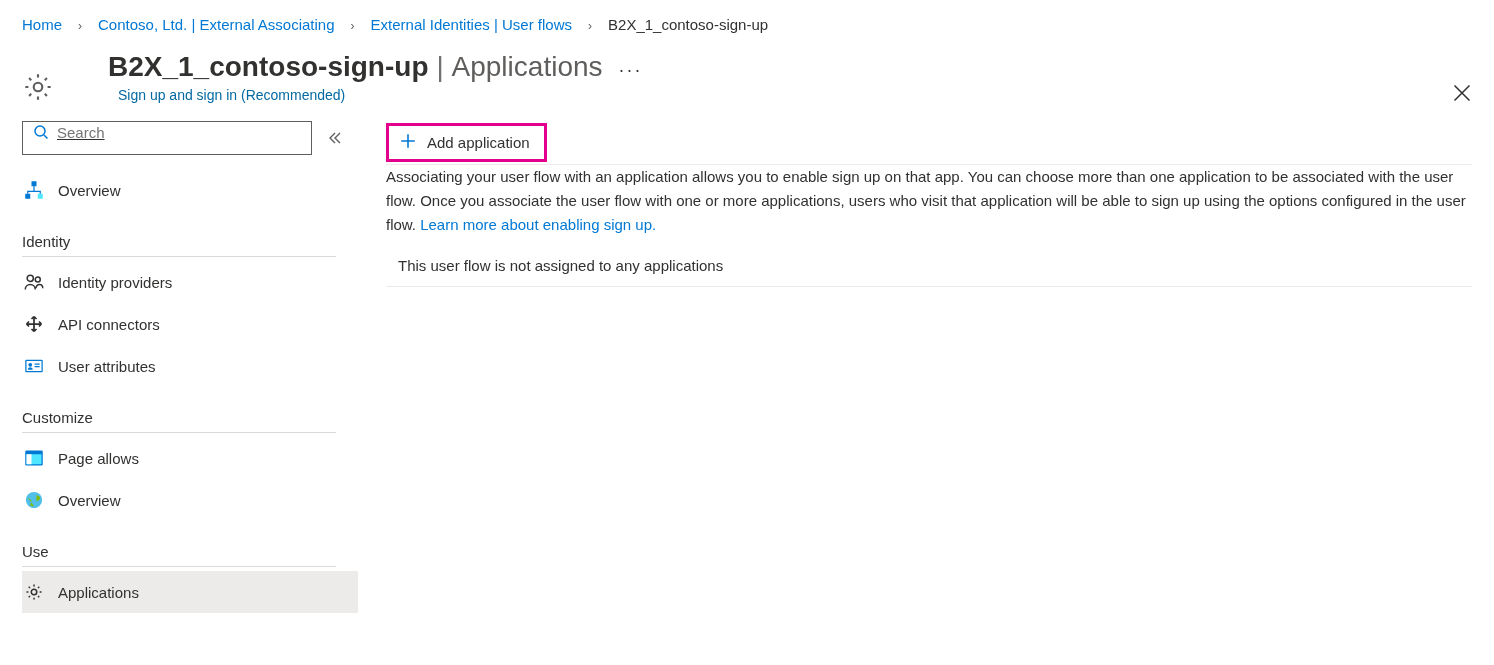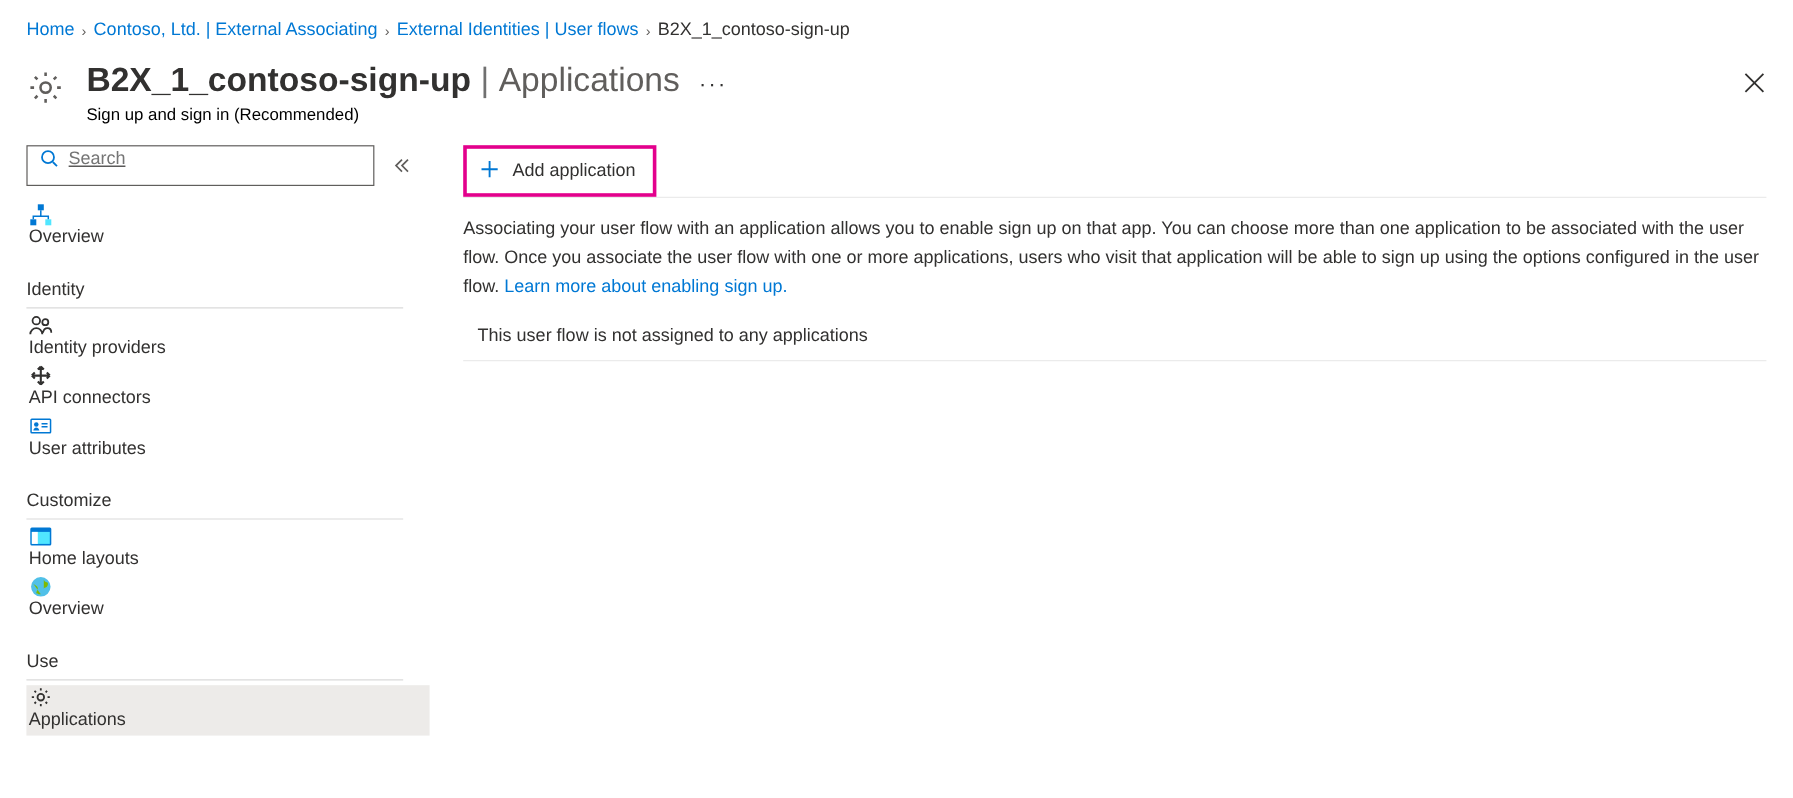"Home" .breadcrumb { gap: 6px -> 16px }
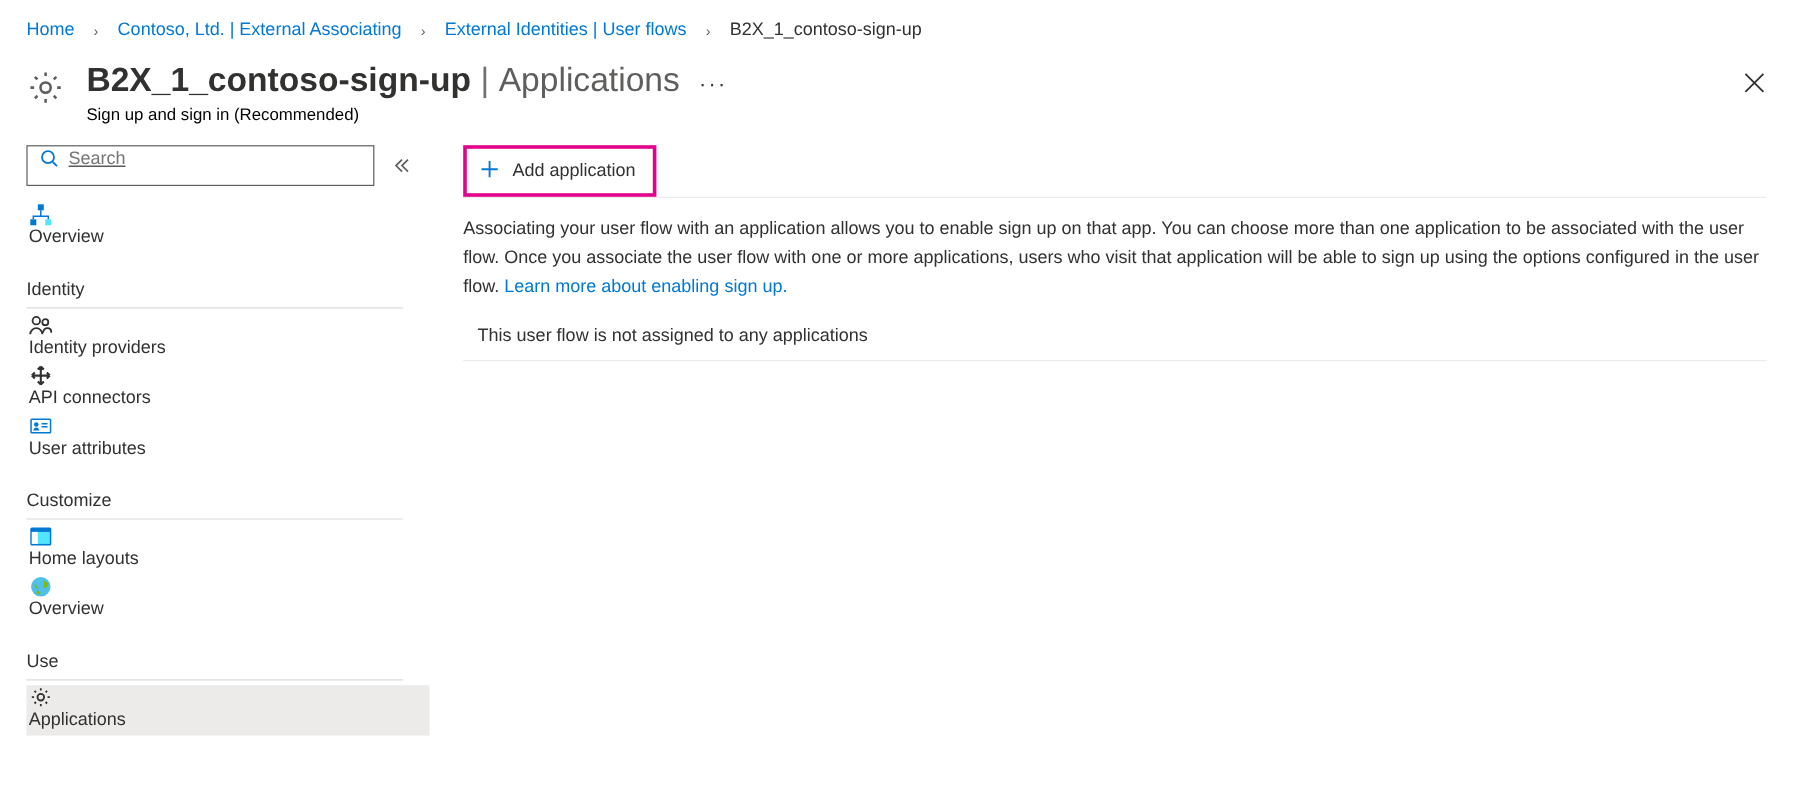"B2X_1_contoso-sign-up | Applications ···" .header { align-items: flex-start -> flex-end; gap: none -> 36px }
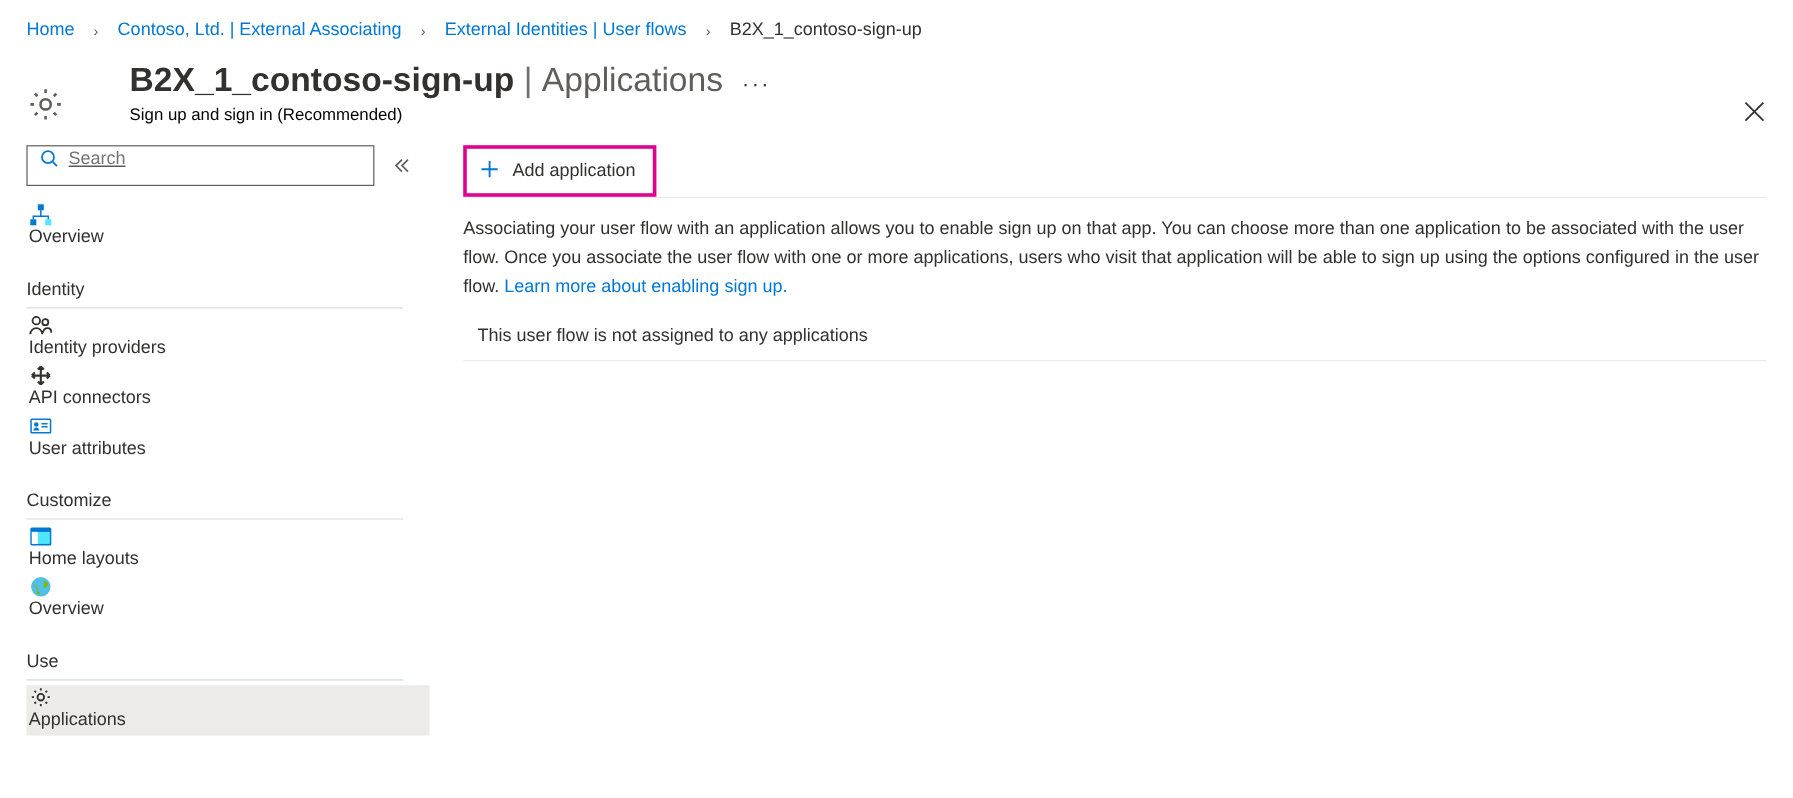"Sign up and sign in" .header .desc { color: #000000 -> #0369a1; margin-left: none -> 10px }
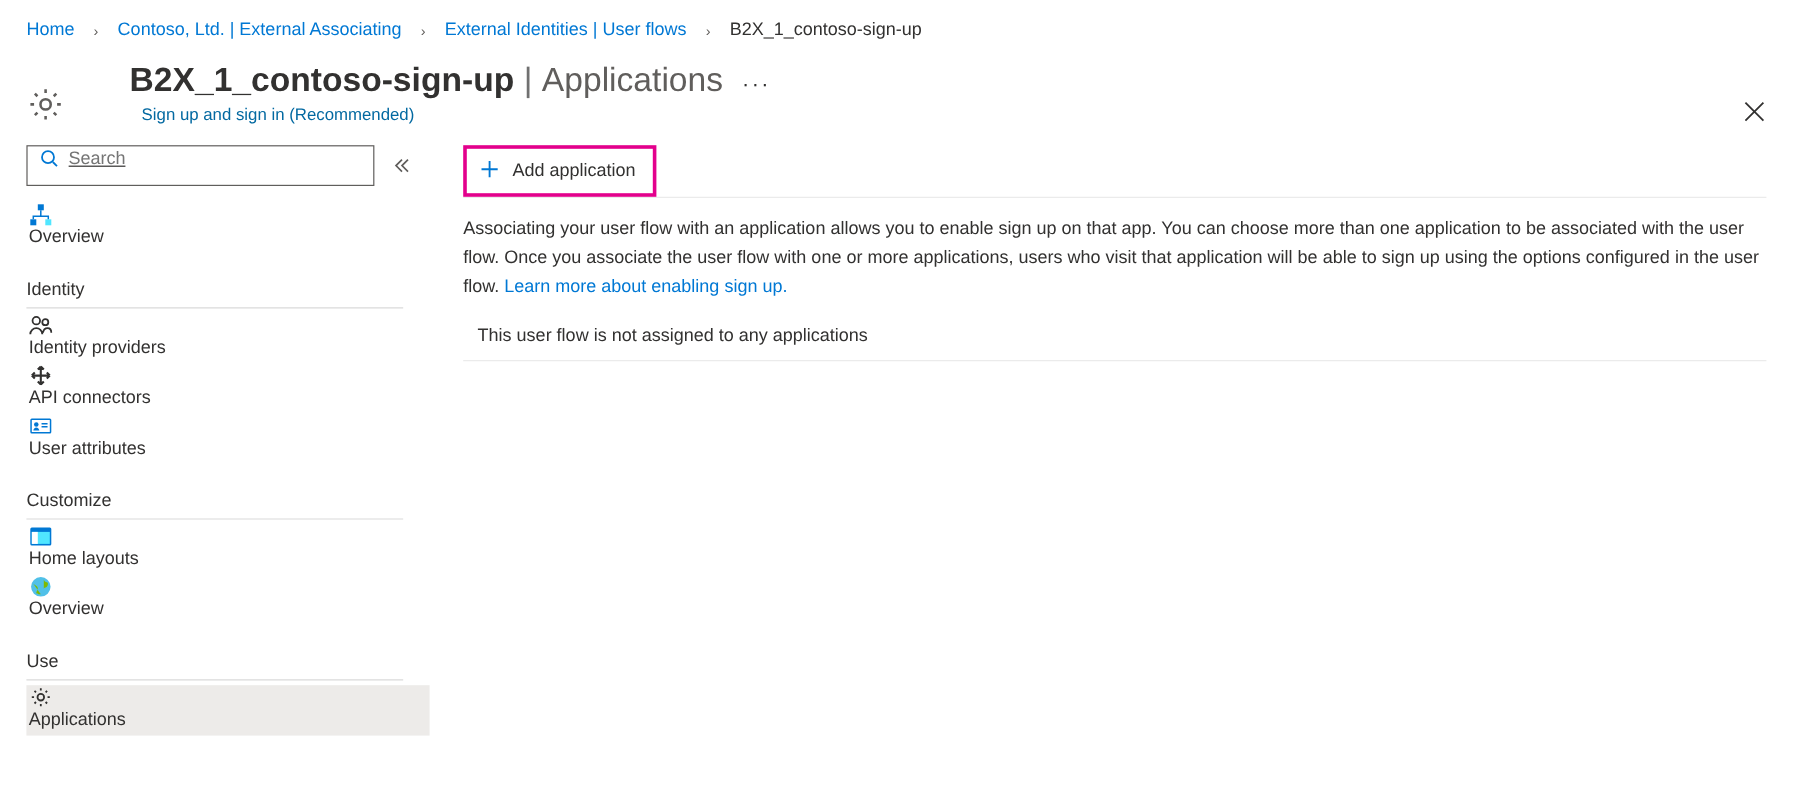"Add application" .cmdbar { align-items: none -> center; margin-bottom: 14px -> none }
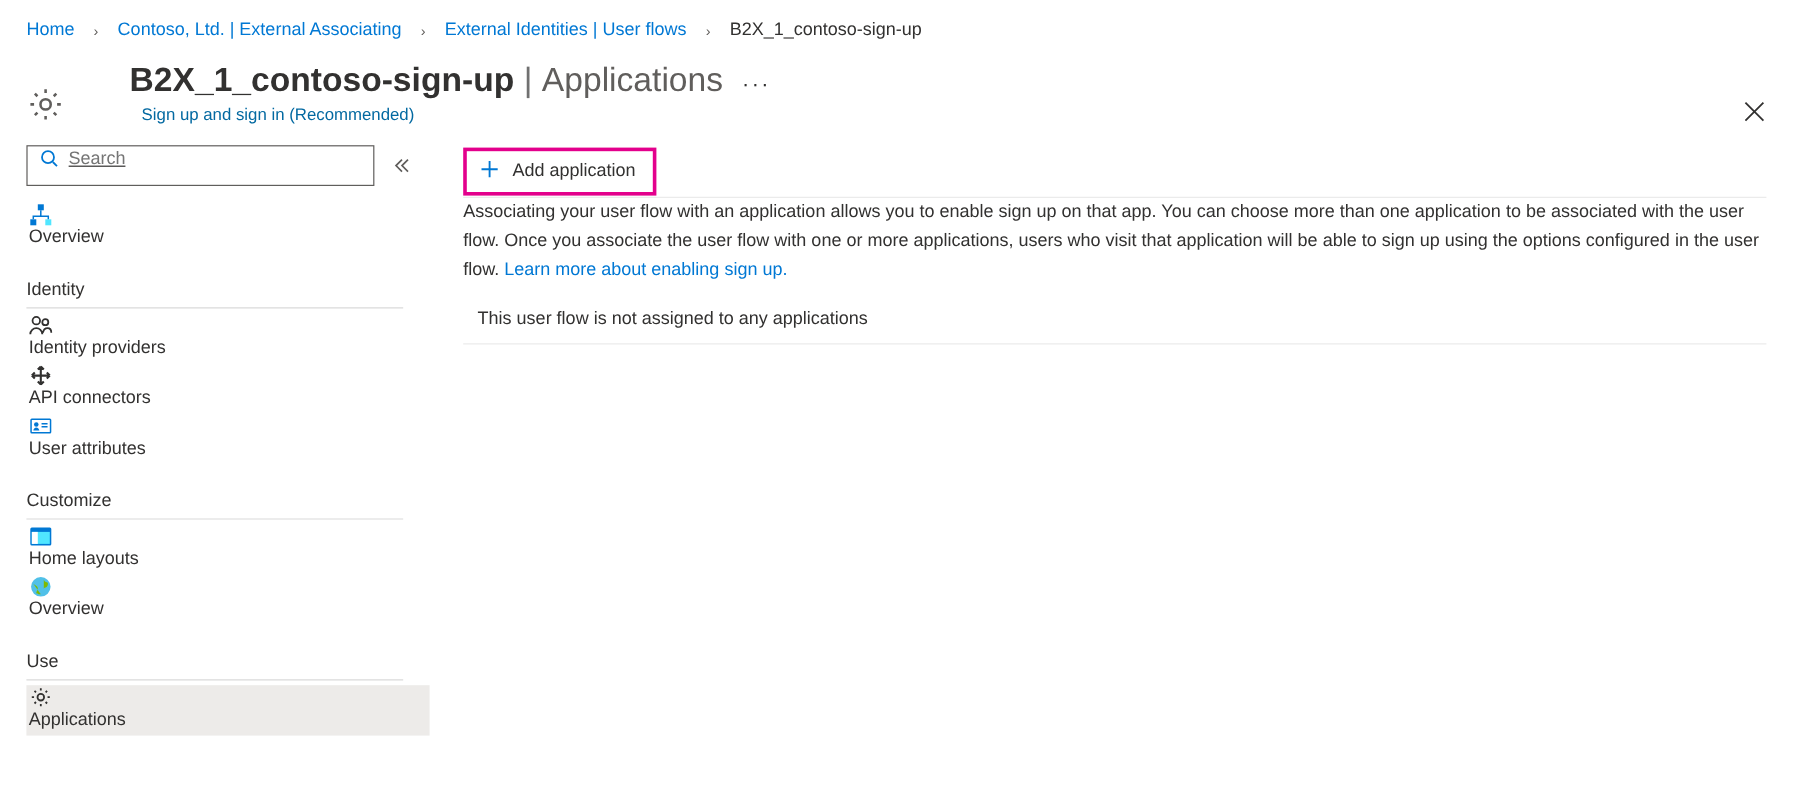"Overview" .nav-item { align-items: flex-start -> center; flex-direction: column -> none }
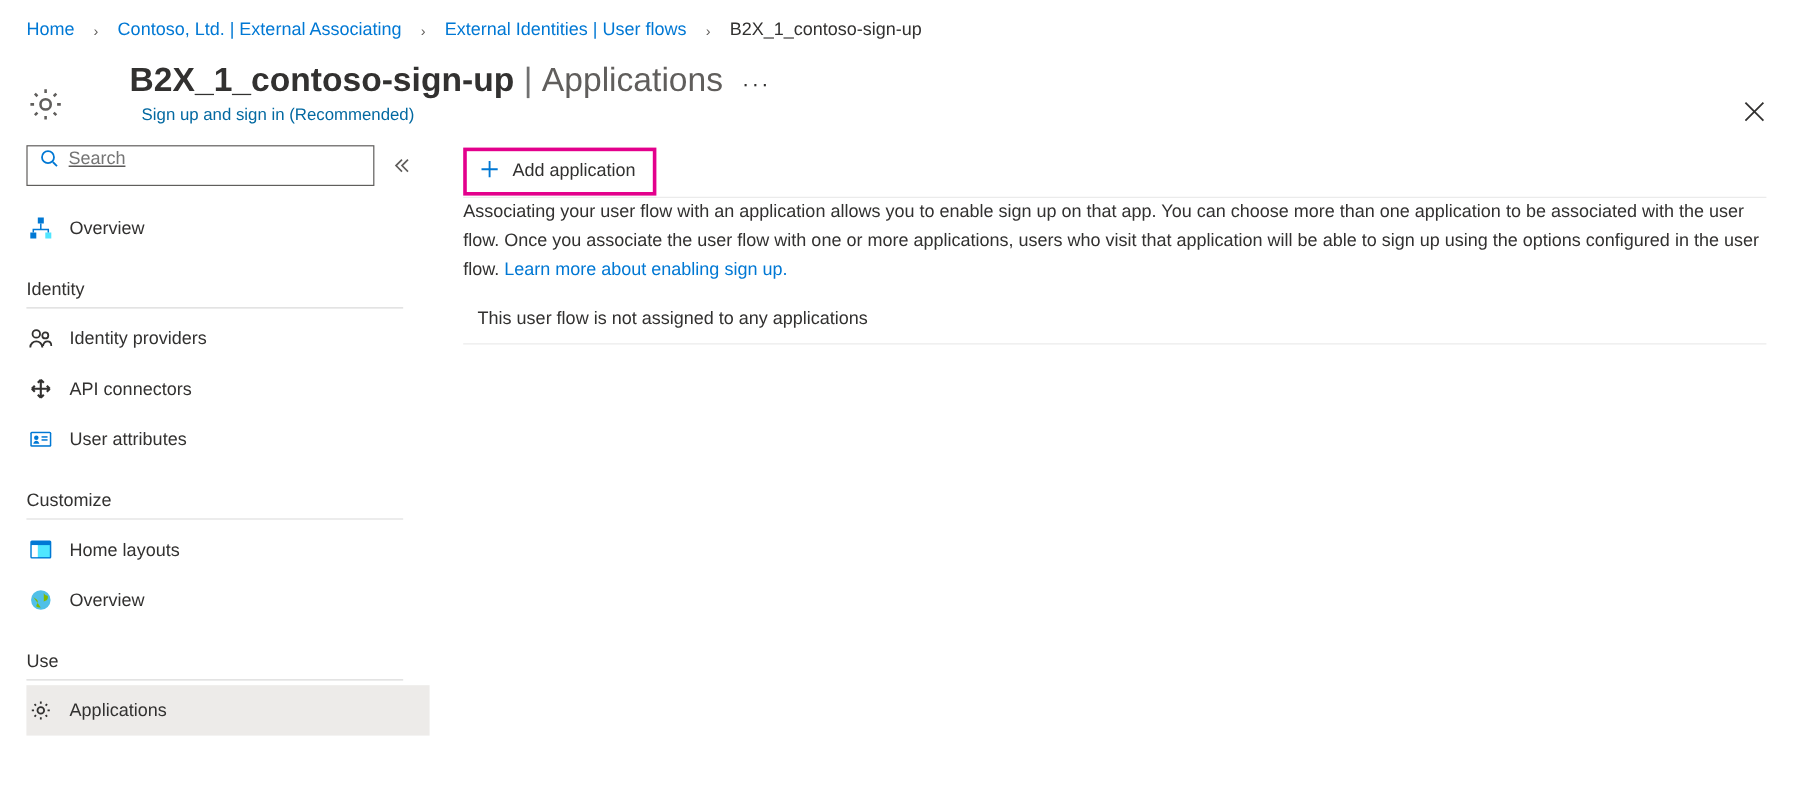"Home layouts" span { text: Home layouts -> Page allows }
